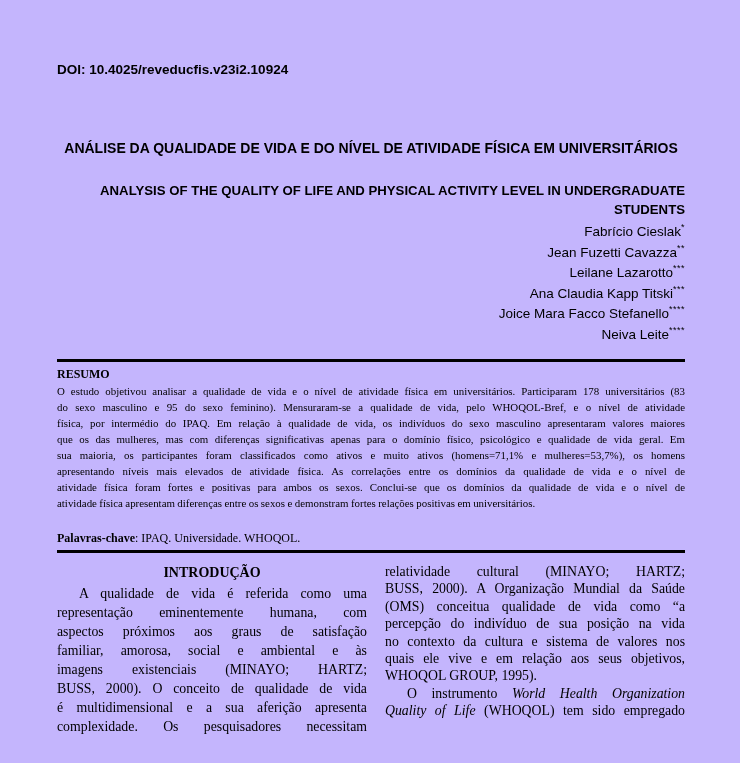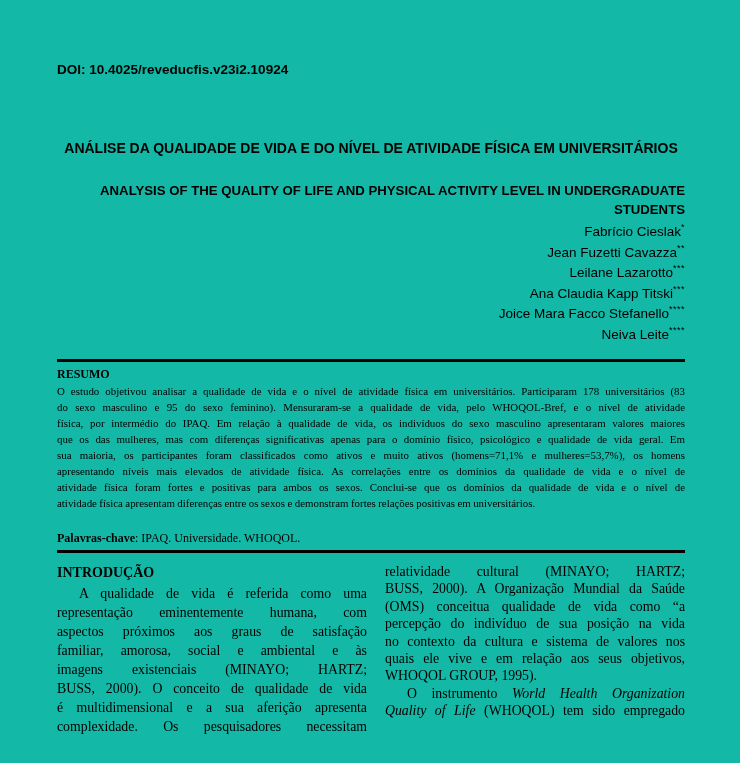"DOI: 10.4025/reveducfis.v23i2.10924" .page { background: #14b8a6 -> #c4b5fd }
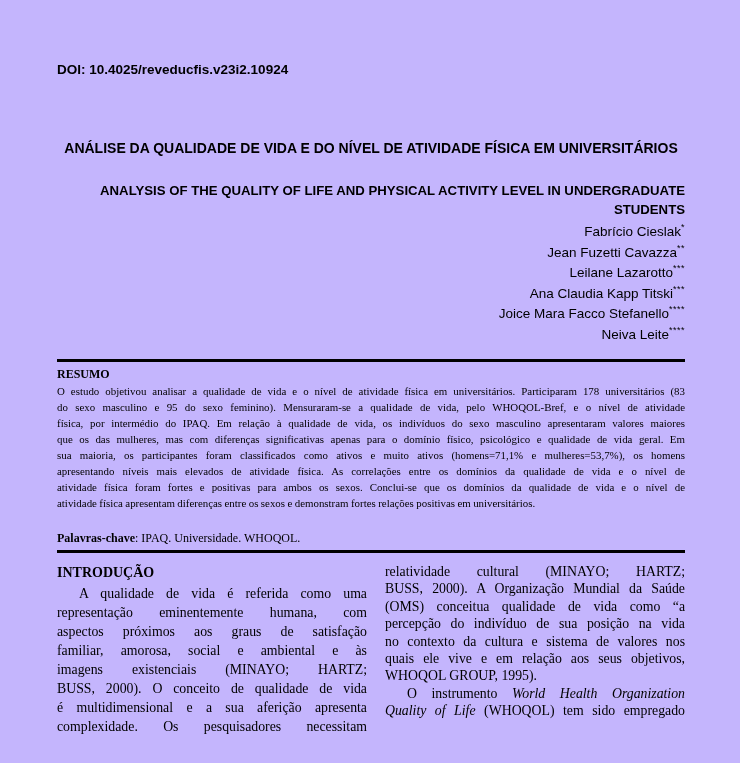"INTRODUÇÃO" .intro-h { text-align: left -> center }
